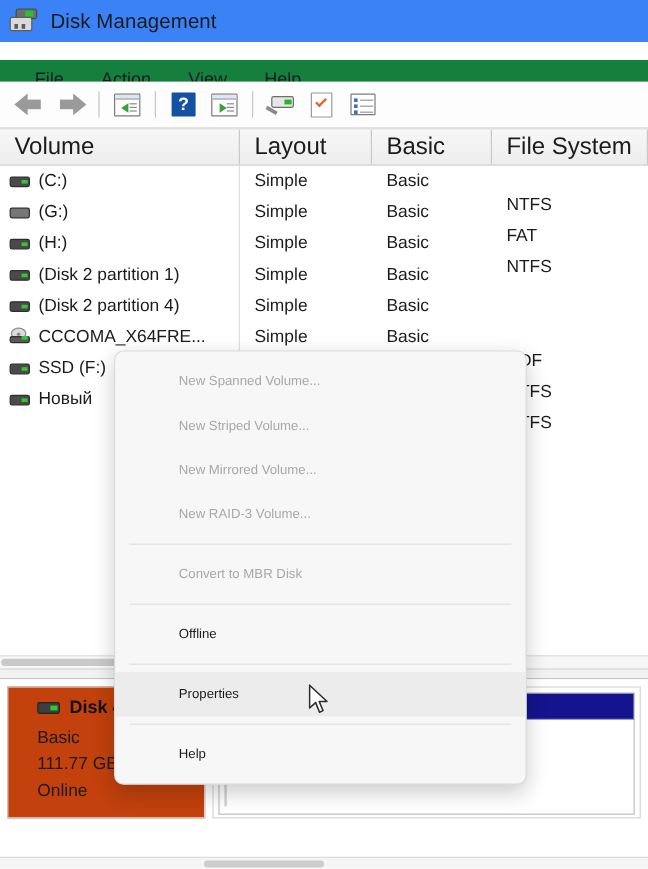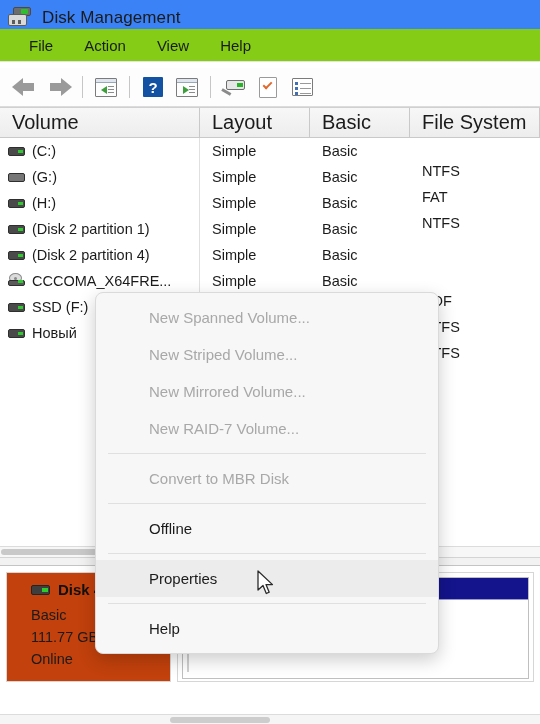"File" .menubar { background: #84cc16 -> #15803d; top: 29px -> 50px }
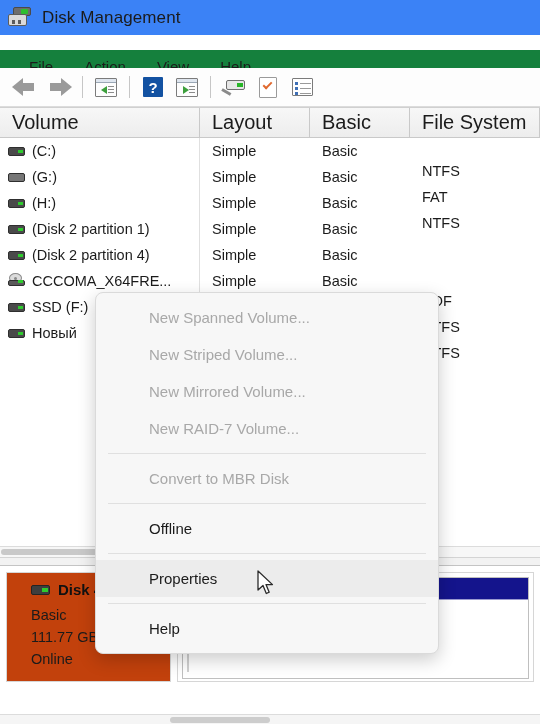"New Spanned Volume..." .ctxitem { font-size: 15px -> 11px }
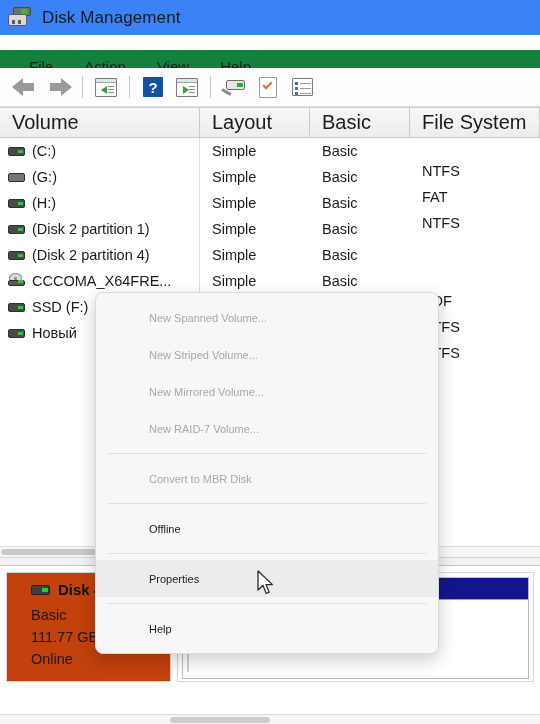"New RAID-7 Volume..." div.ctxitem { text: RAID-7 -> RAID-3 }
